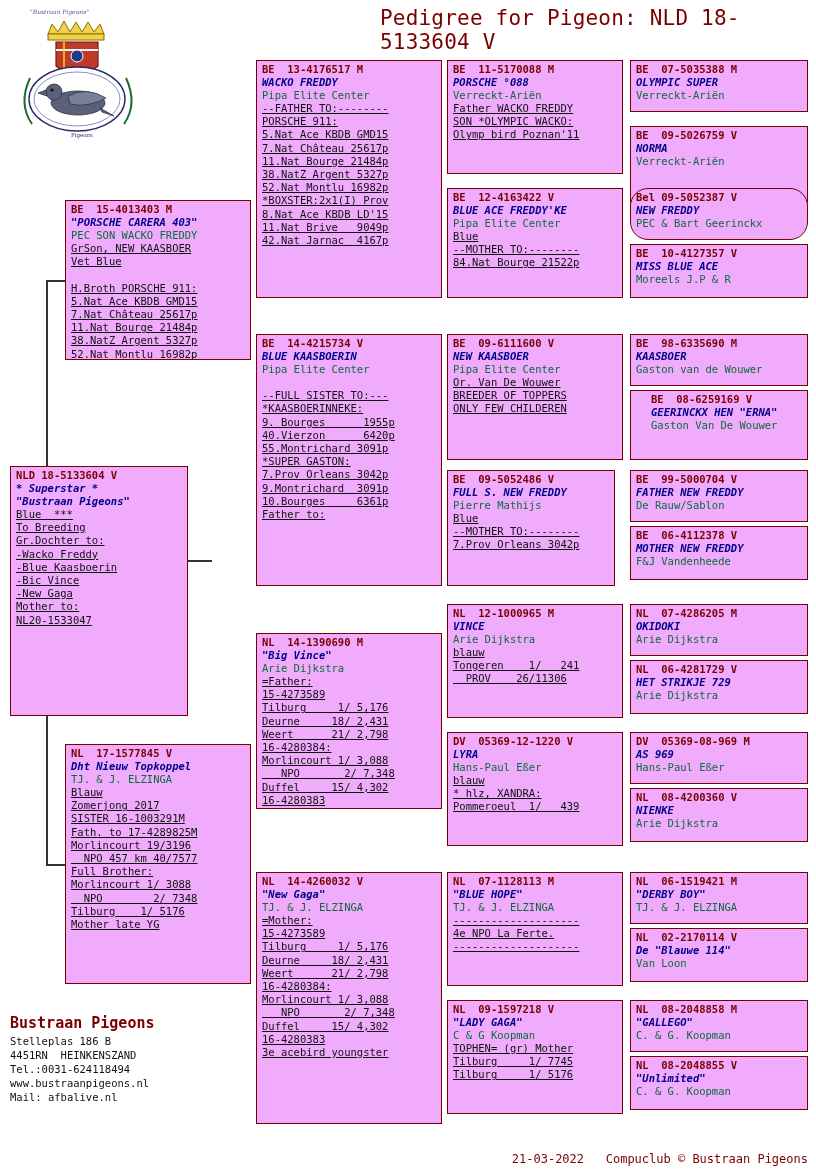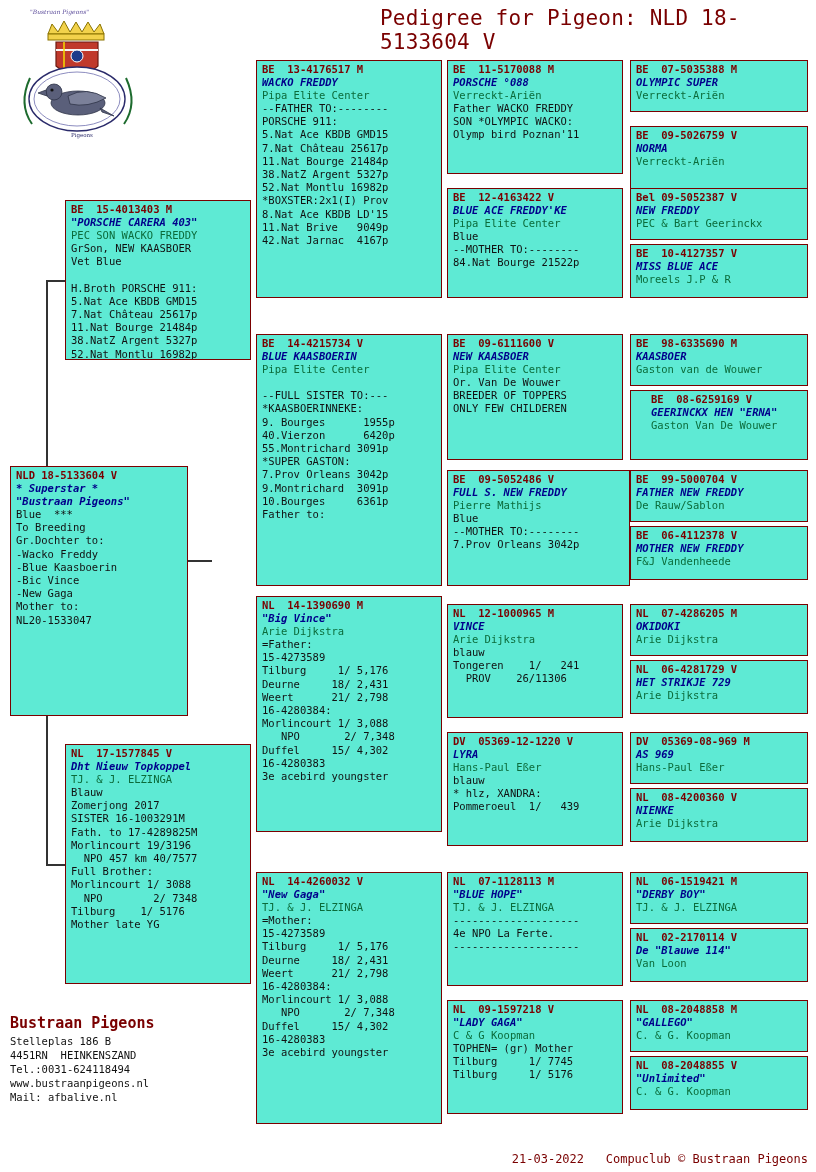"BE 13-4176517 M" .box { background: #5eead4 -> #f0abfc }
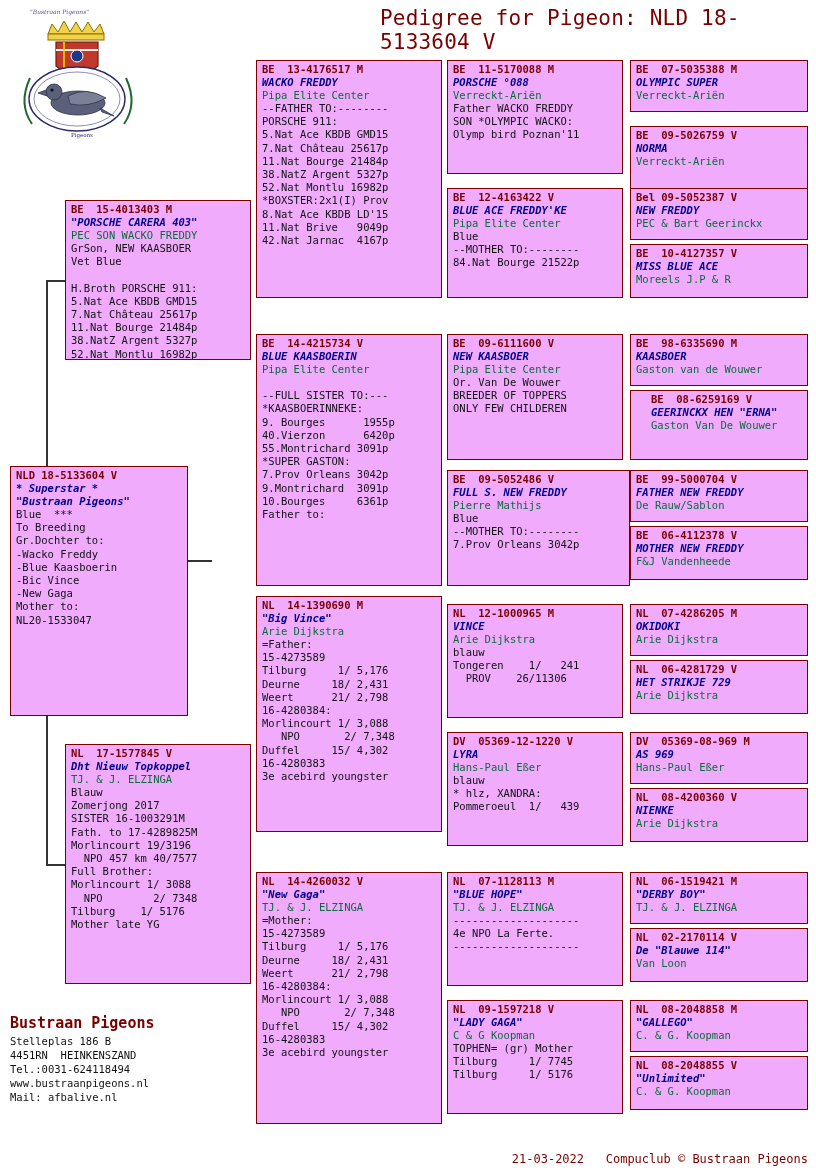"--FATHER TO:--------" .lines { text-decoration: none -> underline }
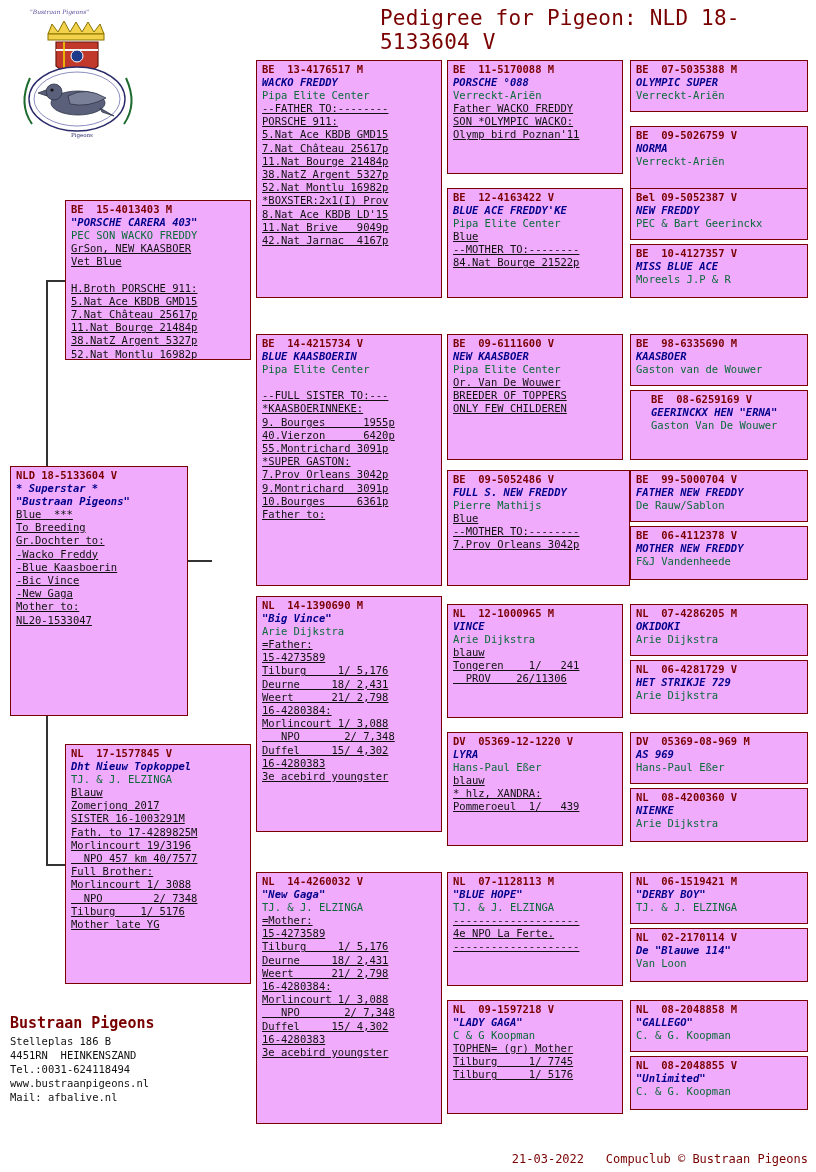"Bel 09-5052387 V" #g4c { border-radius: none -> 18px }
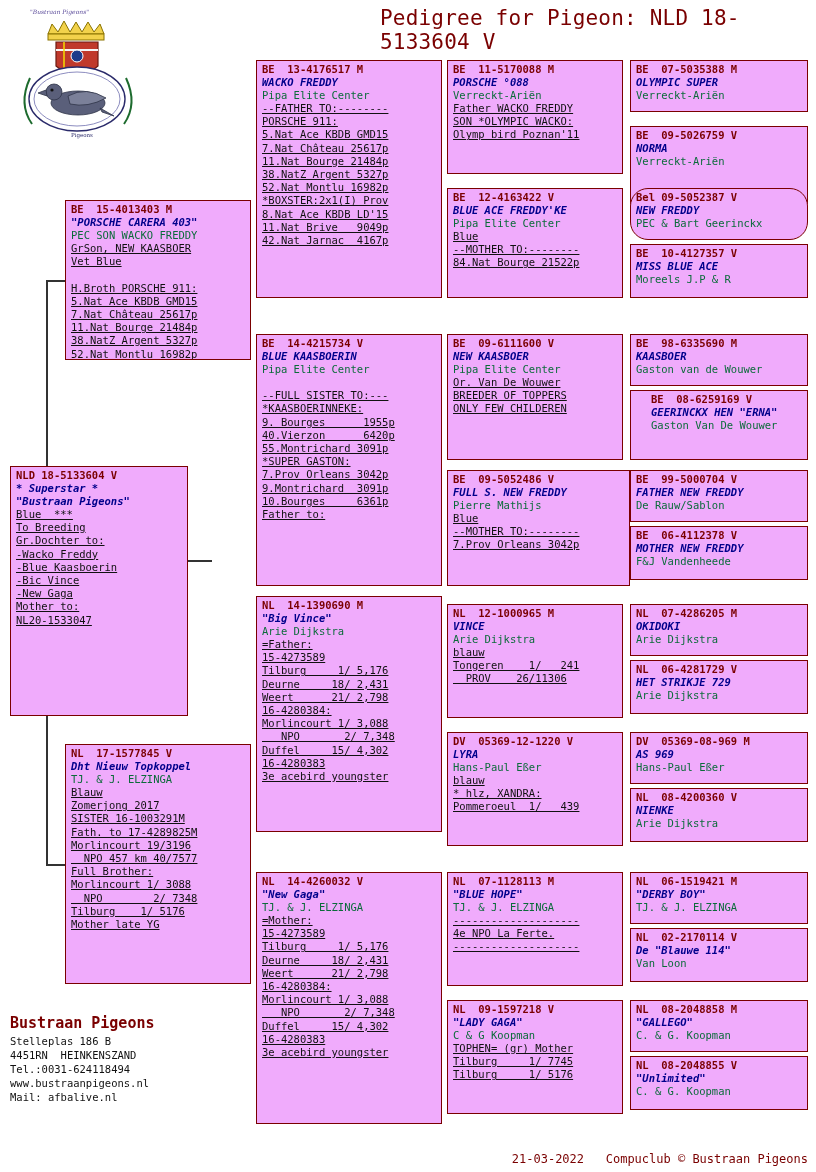"BE 09-5052486 V" #g3d { width: 183px -> 168px }
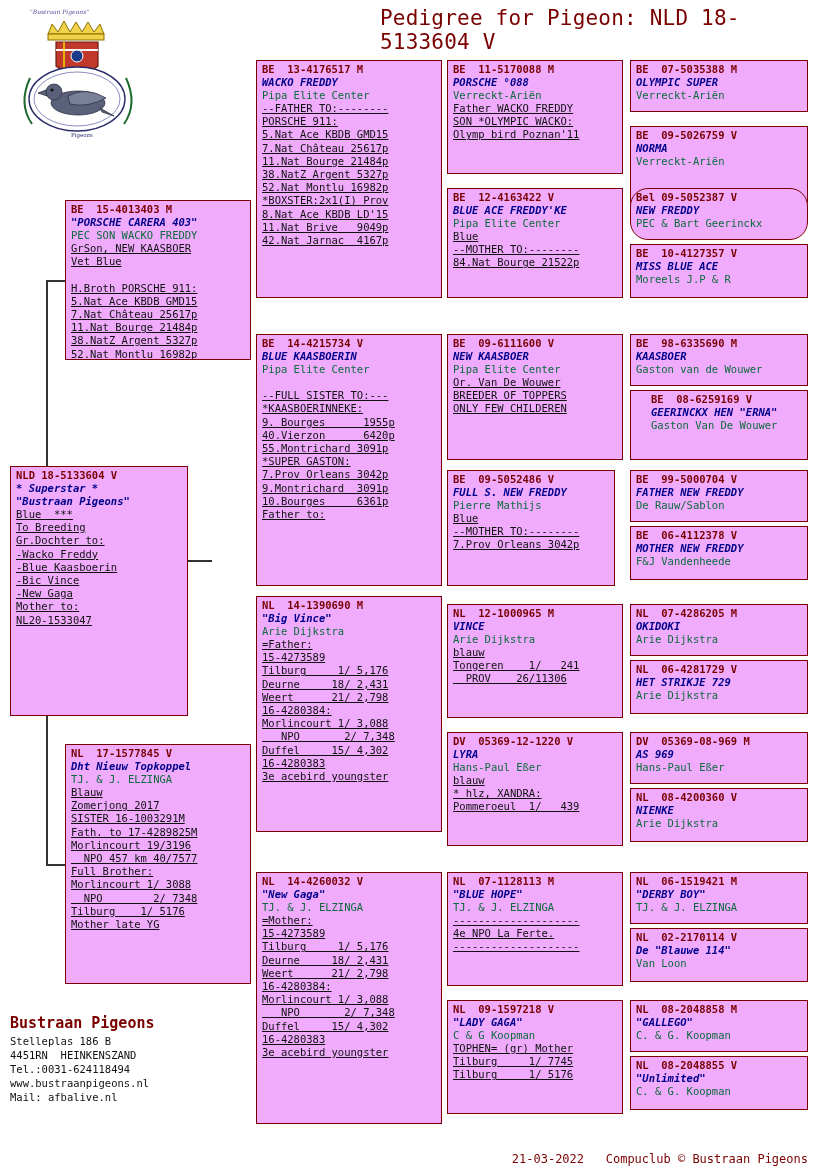"NL 14-1390690 M" #g2c { height: 236px -> 176px; top: 596px -> 633px }
